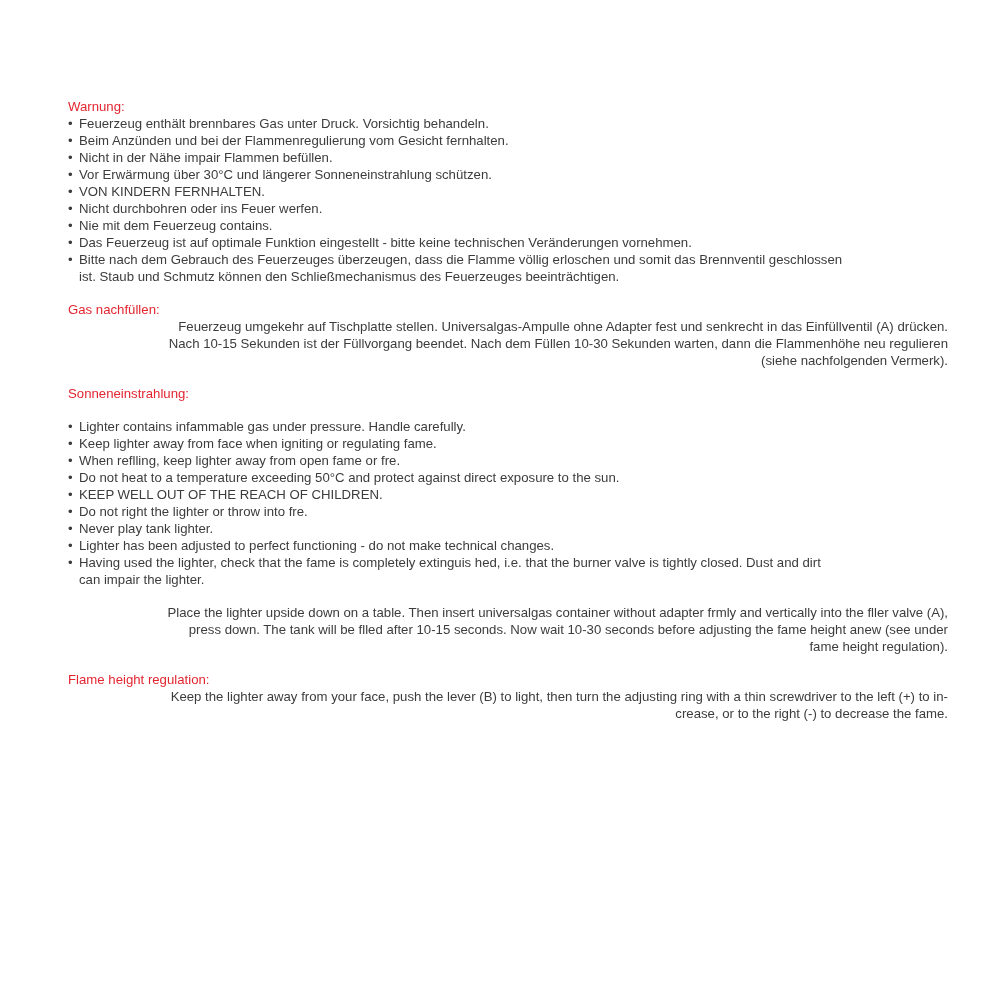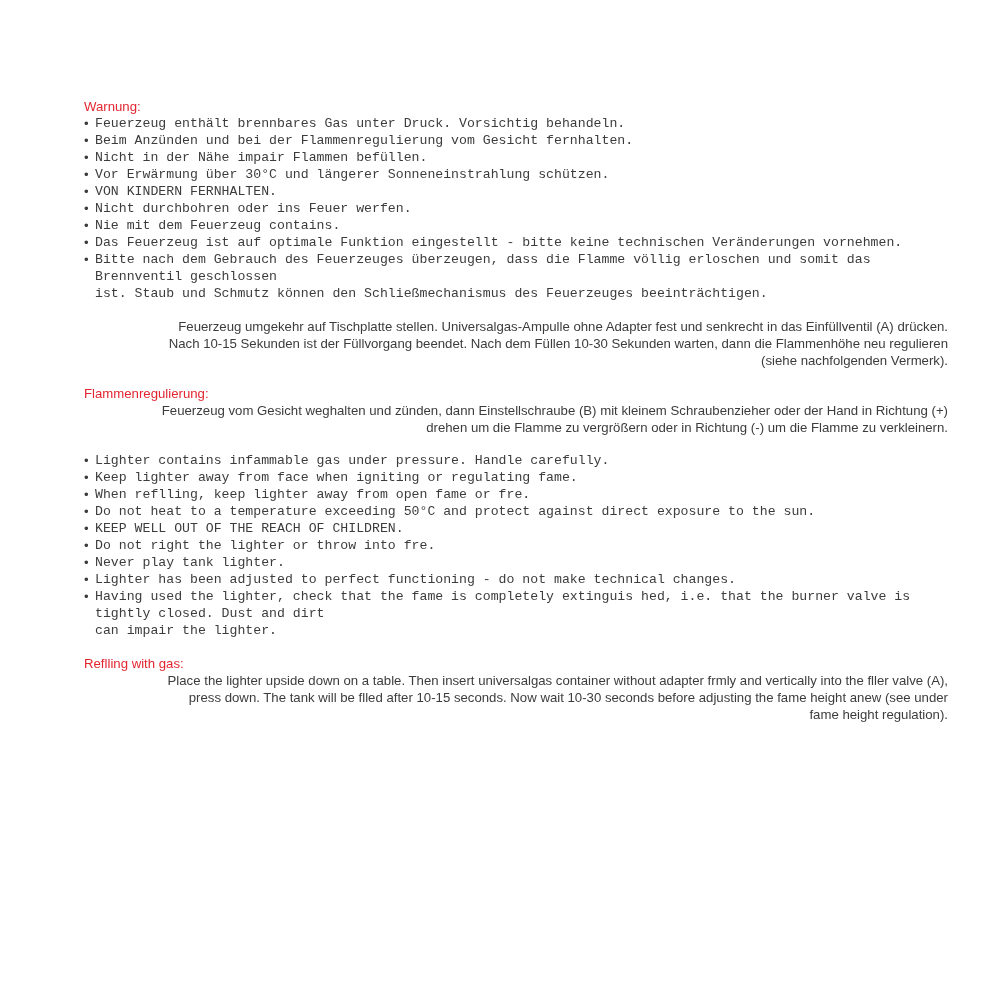"Warnung:" .sec { margin: 0 0 16px 16px -> 0 0 16px 0 }
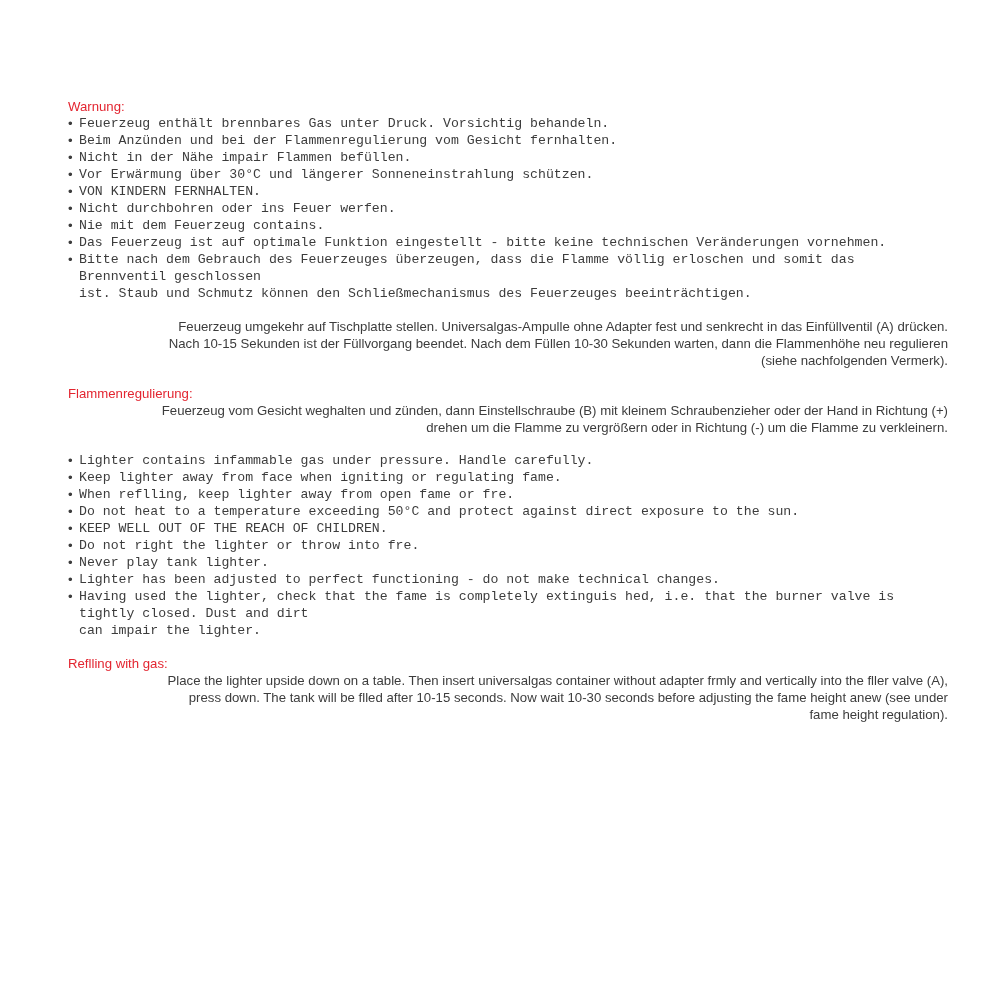"Feuerzeug enthält brennbares Gas unter" .bullet-text { font-family: Liberation Mono, monospace -> none }
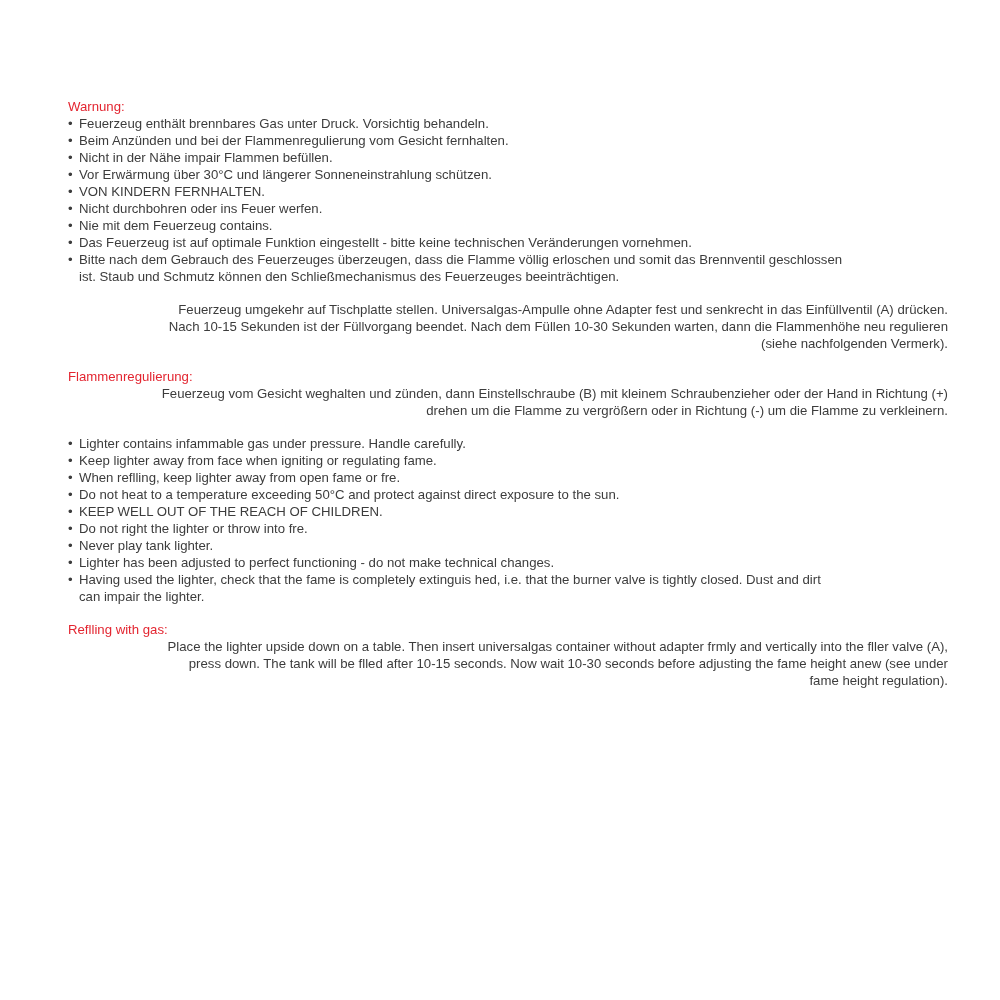"Gas nachfüllen:" h2.heading { html: none -> <h2>Gas nachfüllen:</h2> }
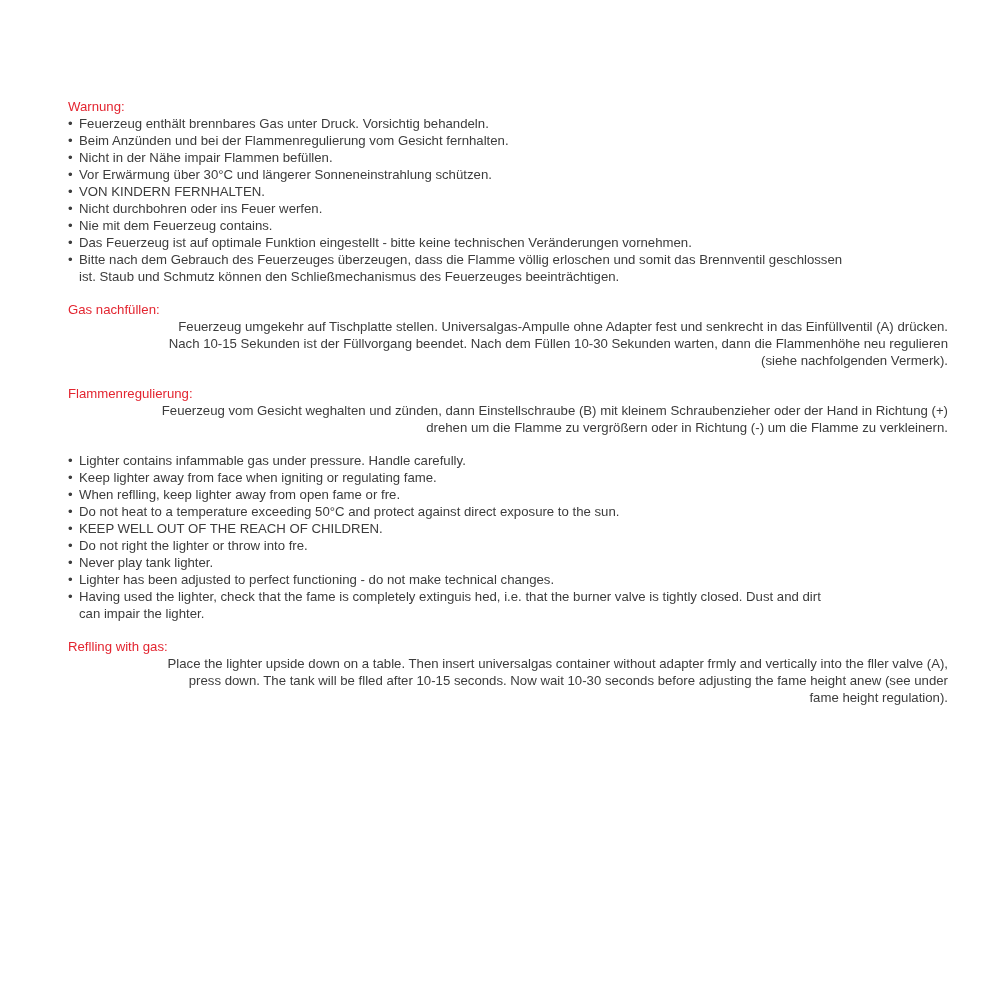"Flammenregulierung:" h2.heading { text: Flammenregulierung -> Sonneneinstrahlung }
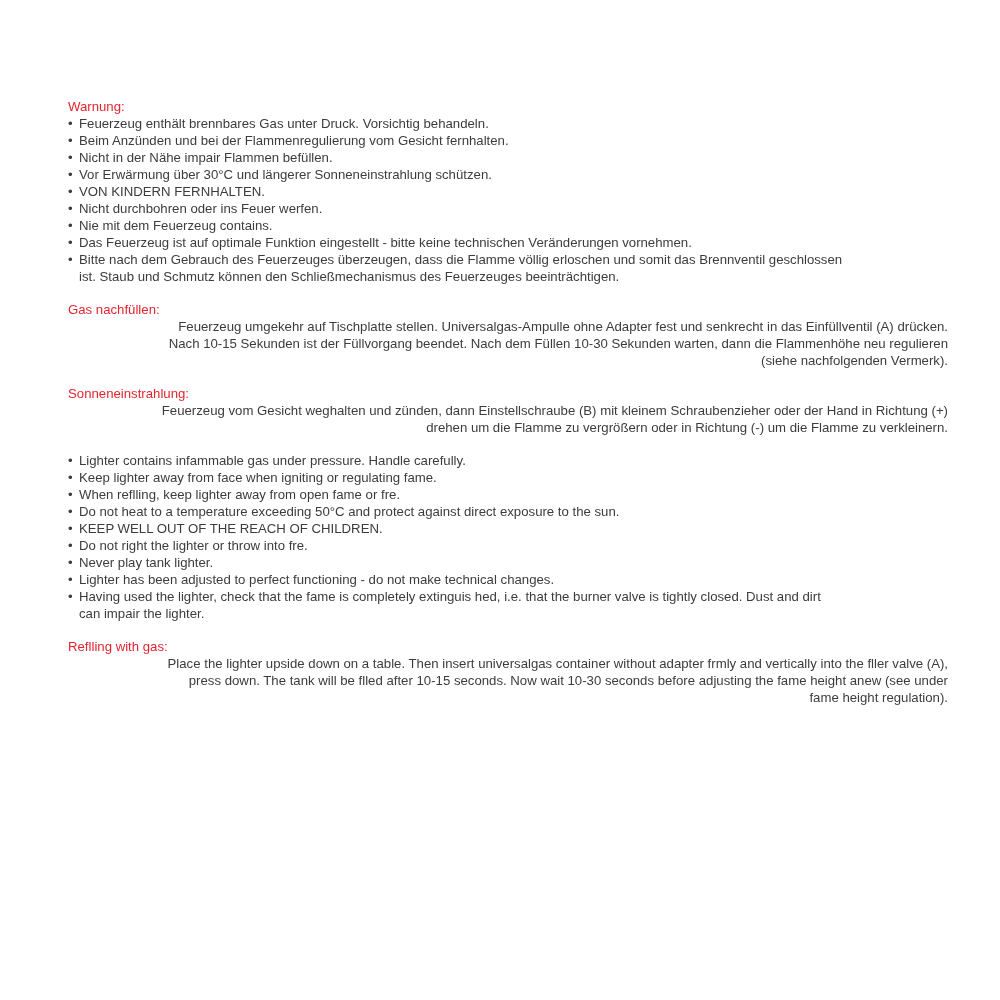"Feuerzeug vom Gesicht weghalten und" div.body { html: <div> <p>Feuerzeug vom Gesicht weghalten und zünden, dann Einstellschraube (B) mit kleinem Schraubenzieher oder der Hand in Richtung (+) drehen um die Flamme zu vergrößern oder in Richtung (-) um die Flamme zu verkleinern.</p> </div> -> none }
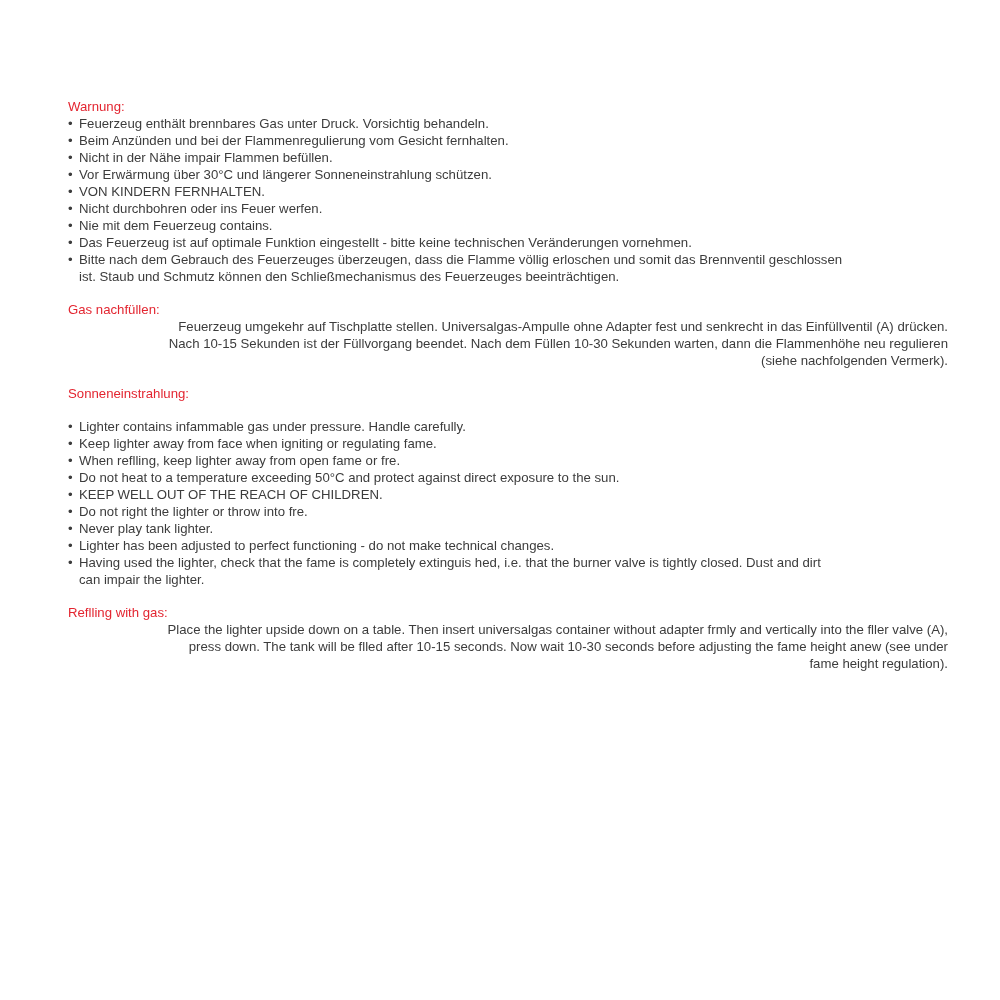"Reflling with gas:" h2.heading { html: <h2>Reflling with gas:</h2> -> none }
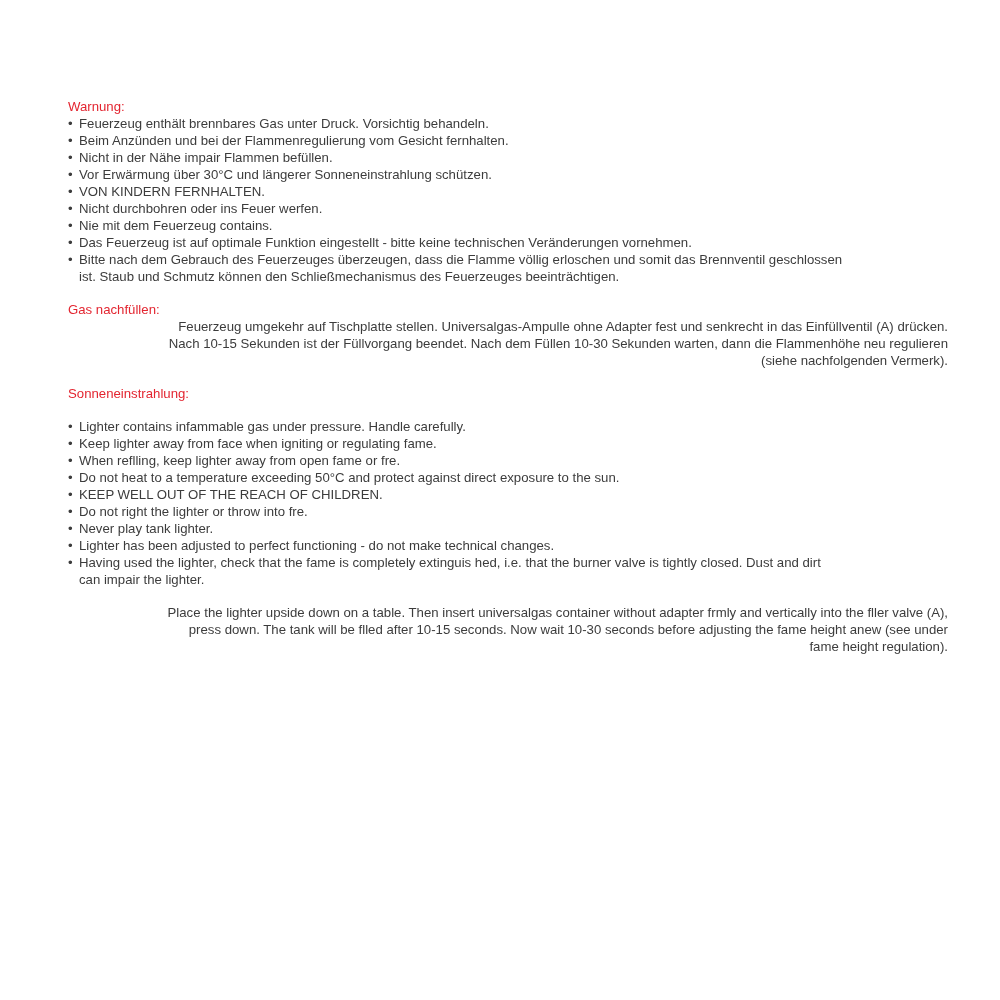"Flame height regulation:" h2.heading { html: none -> <h2>Flame height regulation:</h2> }
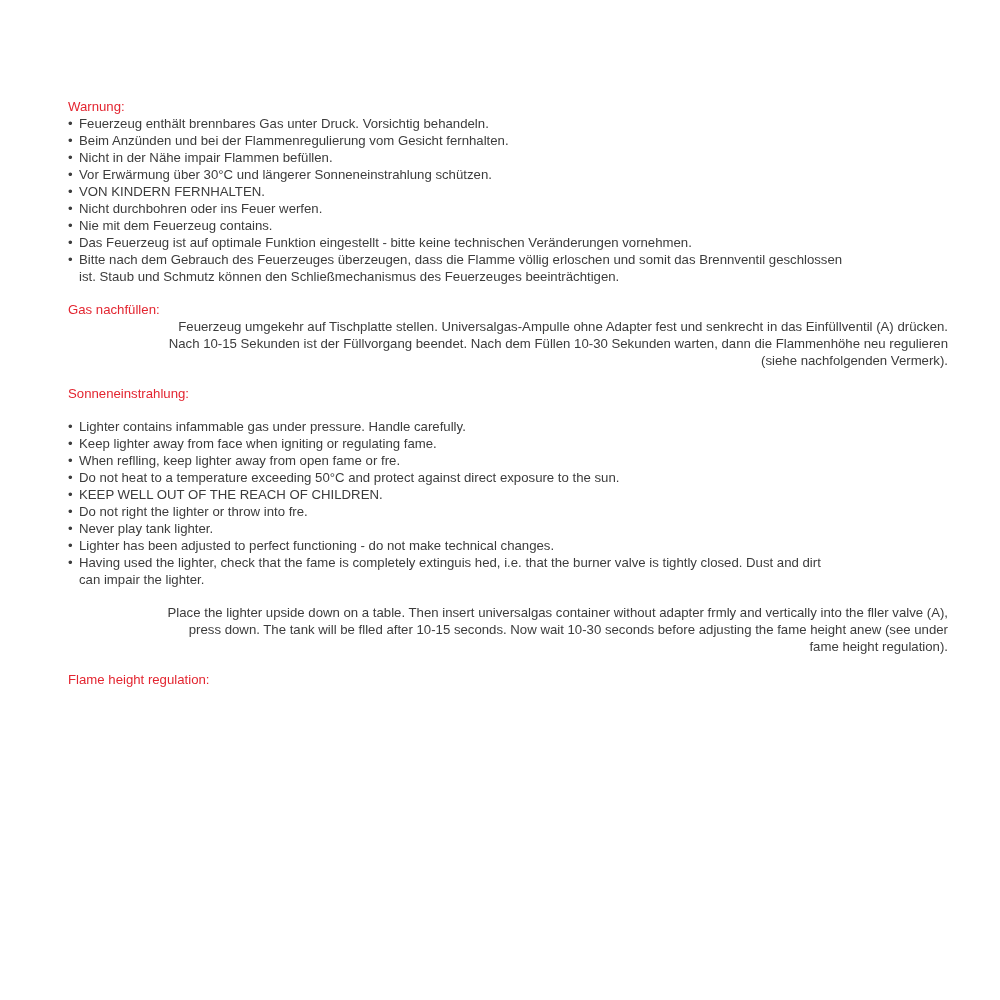"Keep the lighter away from" div.body { html: none -> <div> <p>Keep the lighter away from your face, push the lever (B) to light, then turn the adjusting ring with a thin screwdriver to the left (+) to in- crease, or to the right (-) to decrease the fame.</p> </div> }
